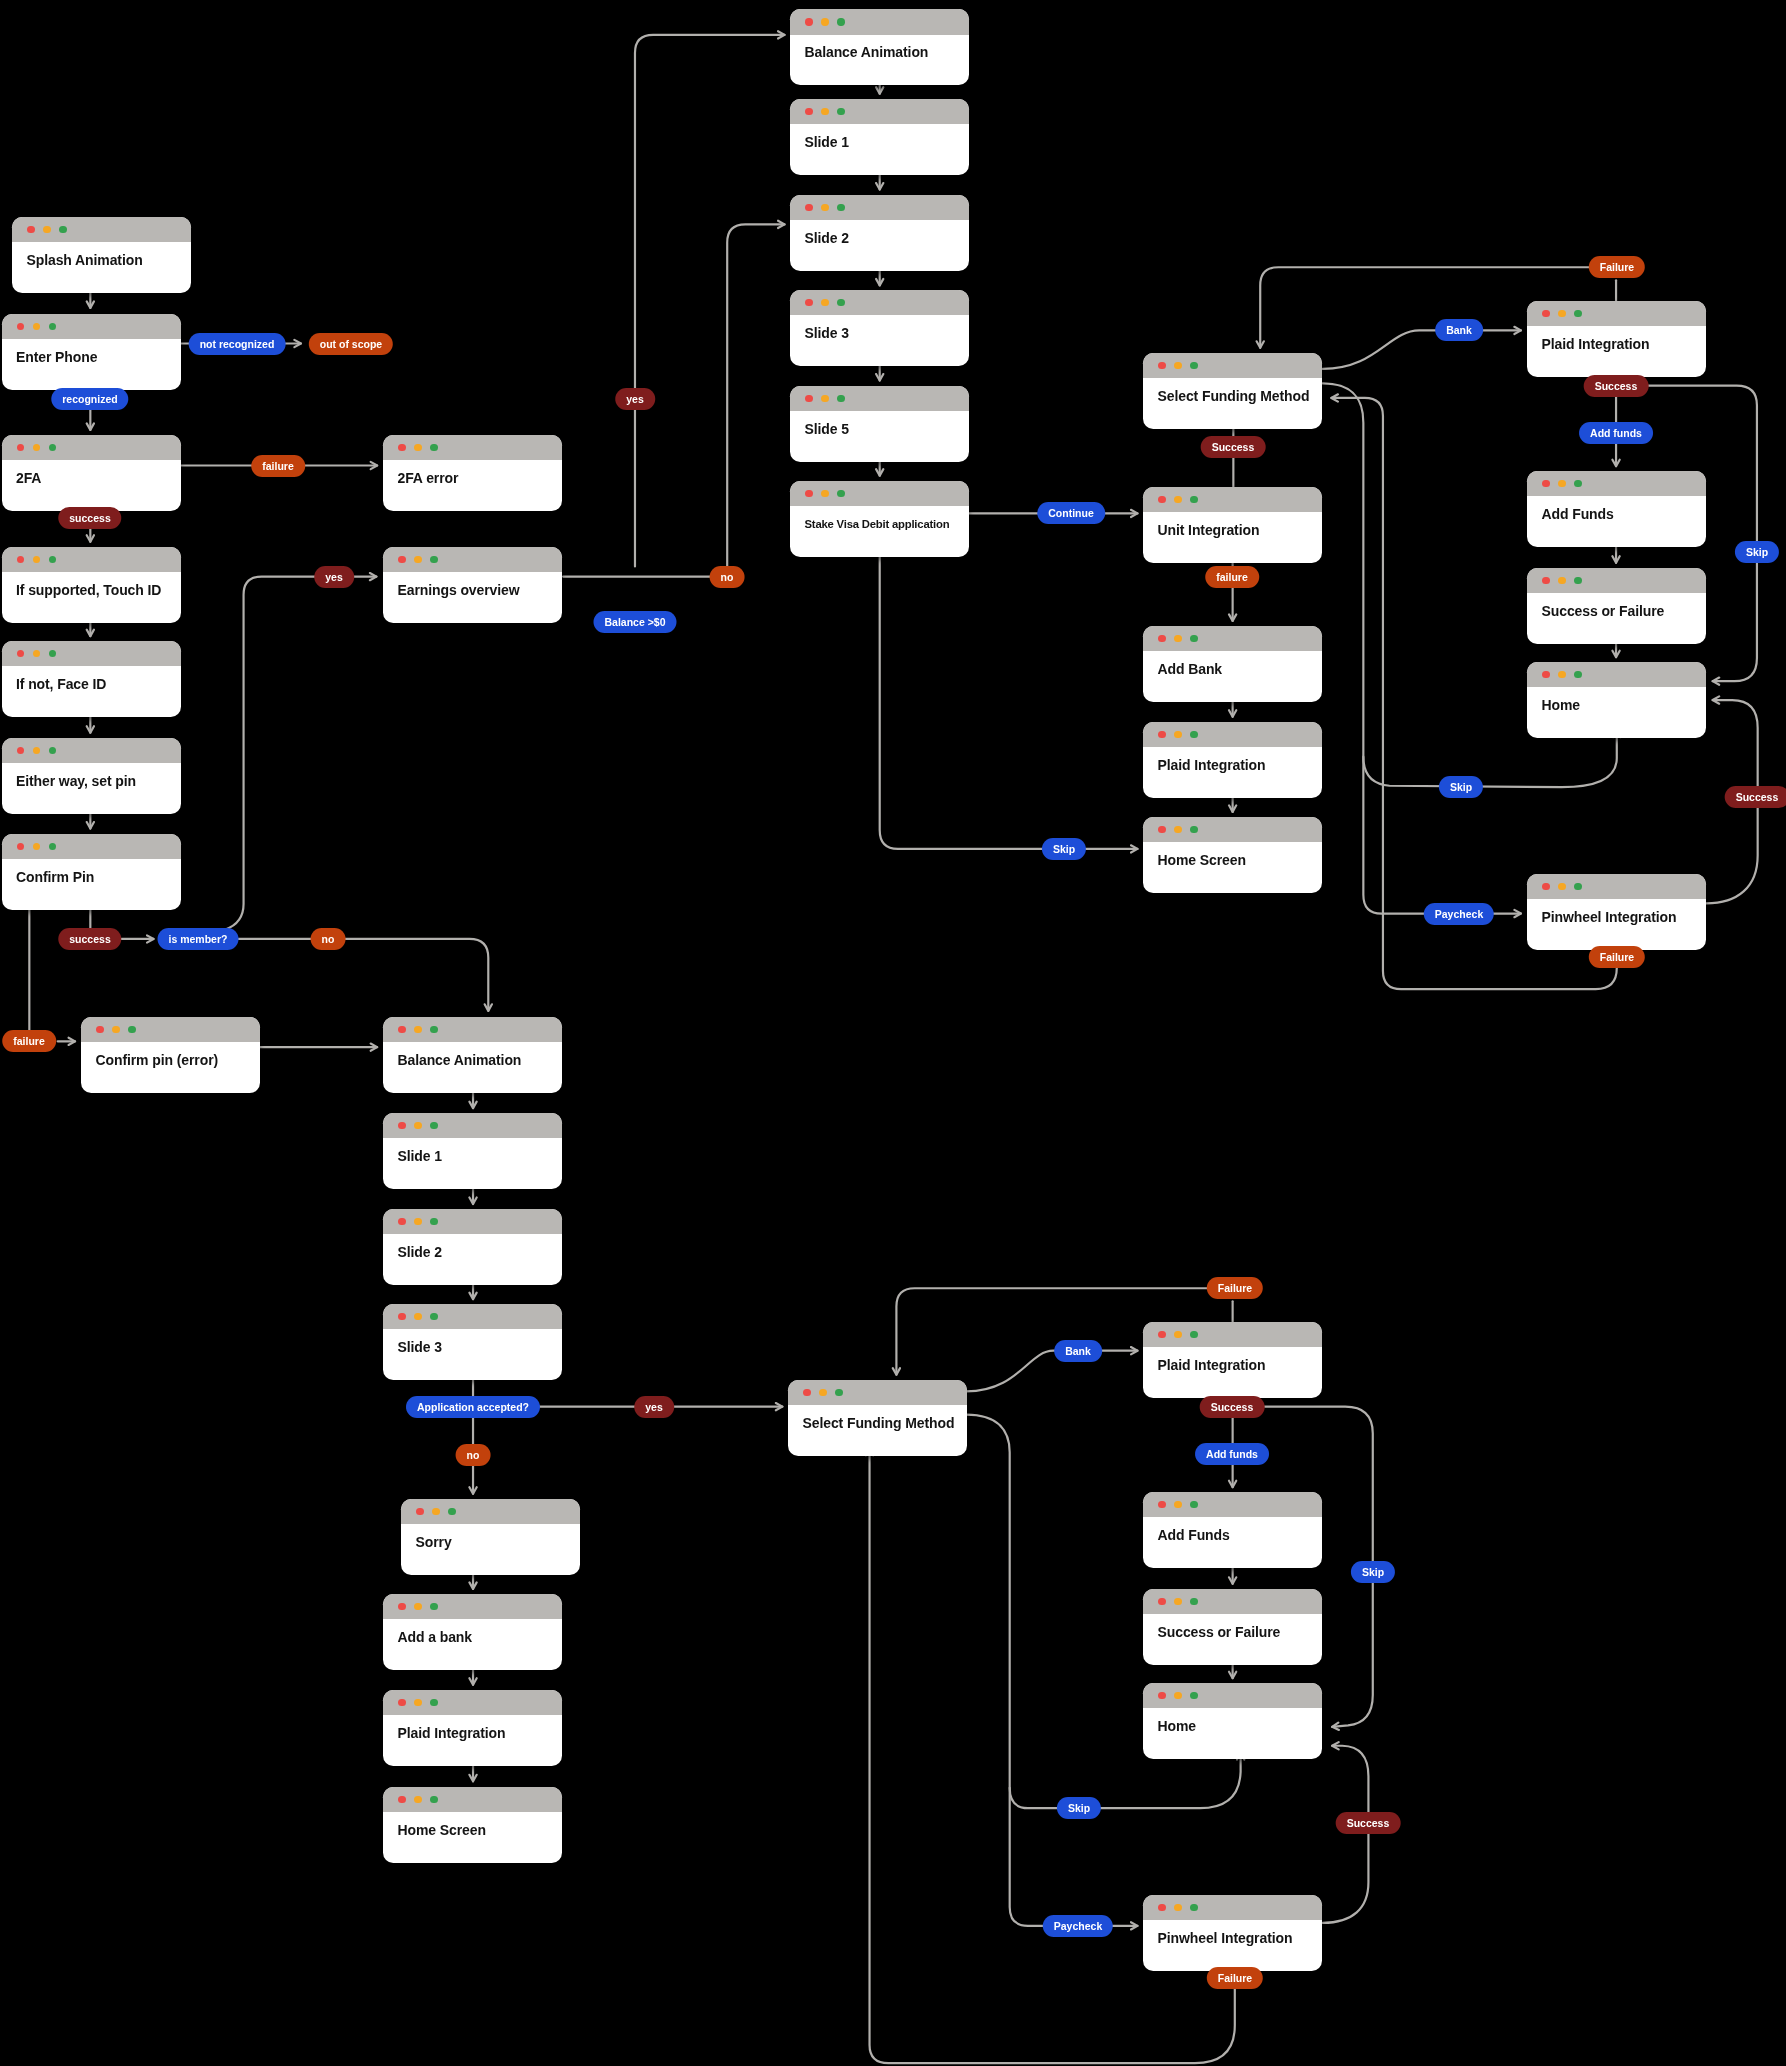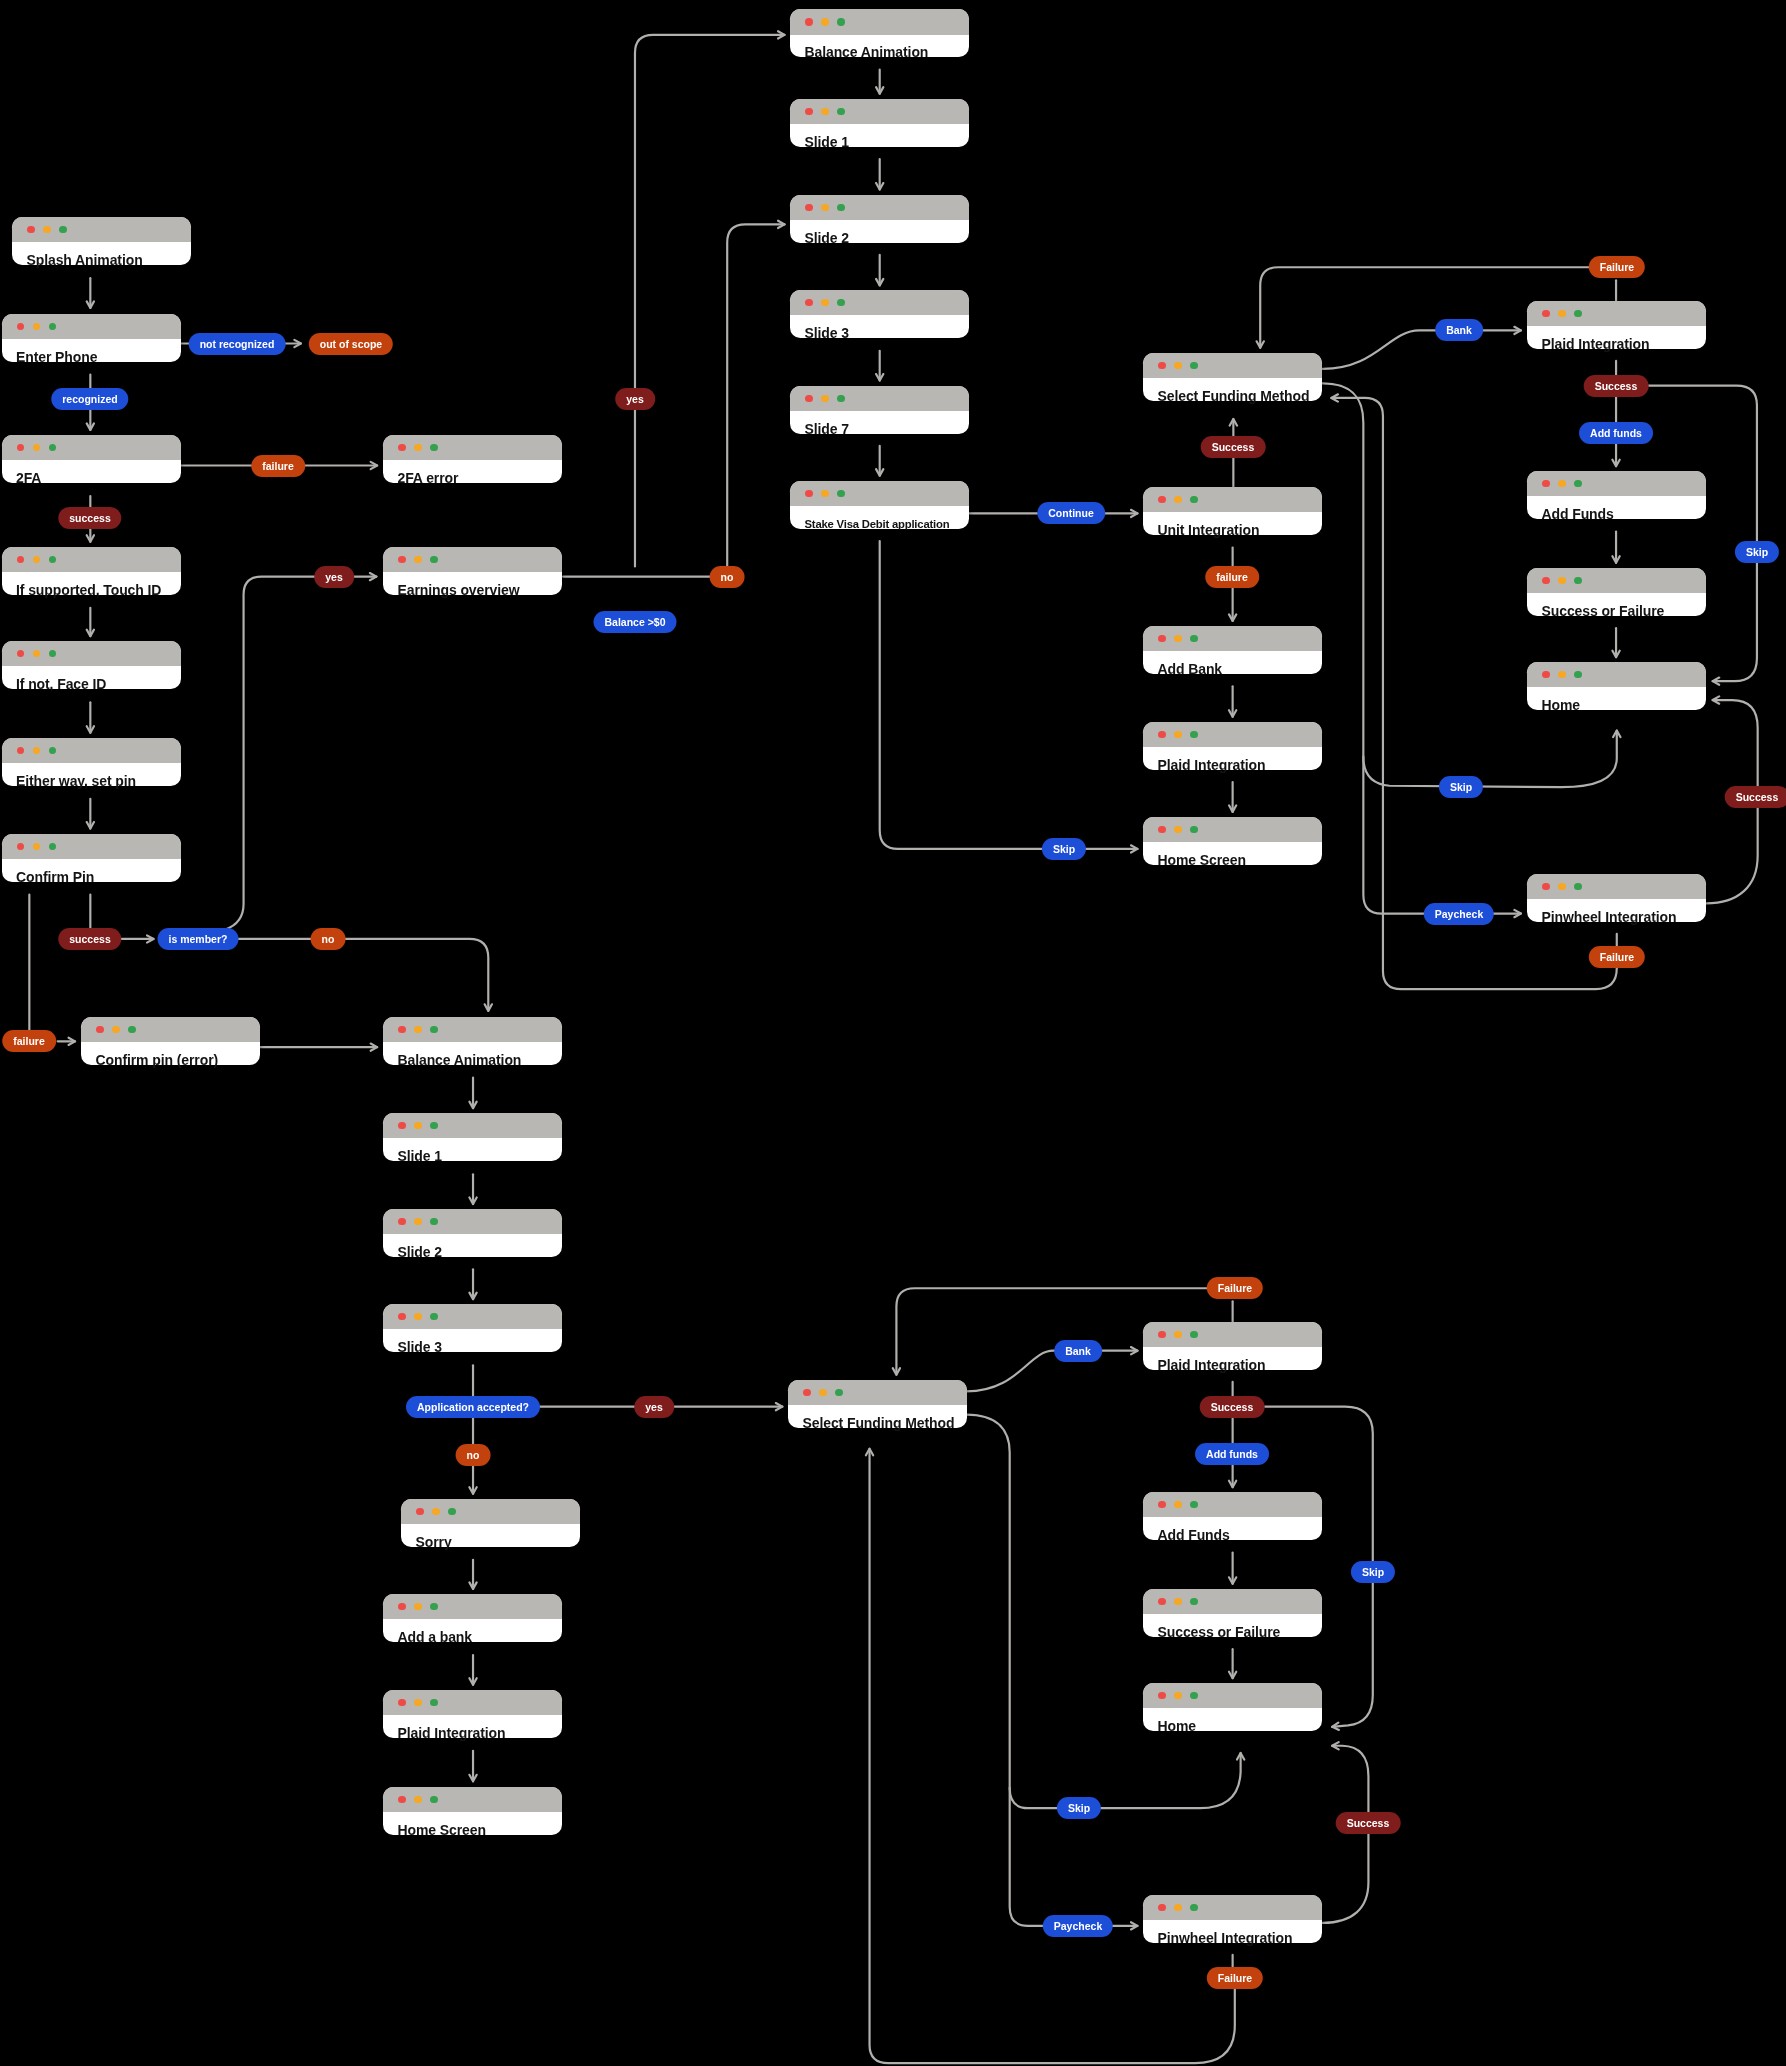"Balance Animation" .node { height: 48px -> 76px }
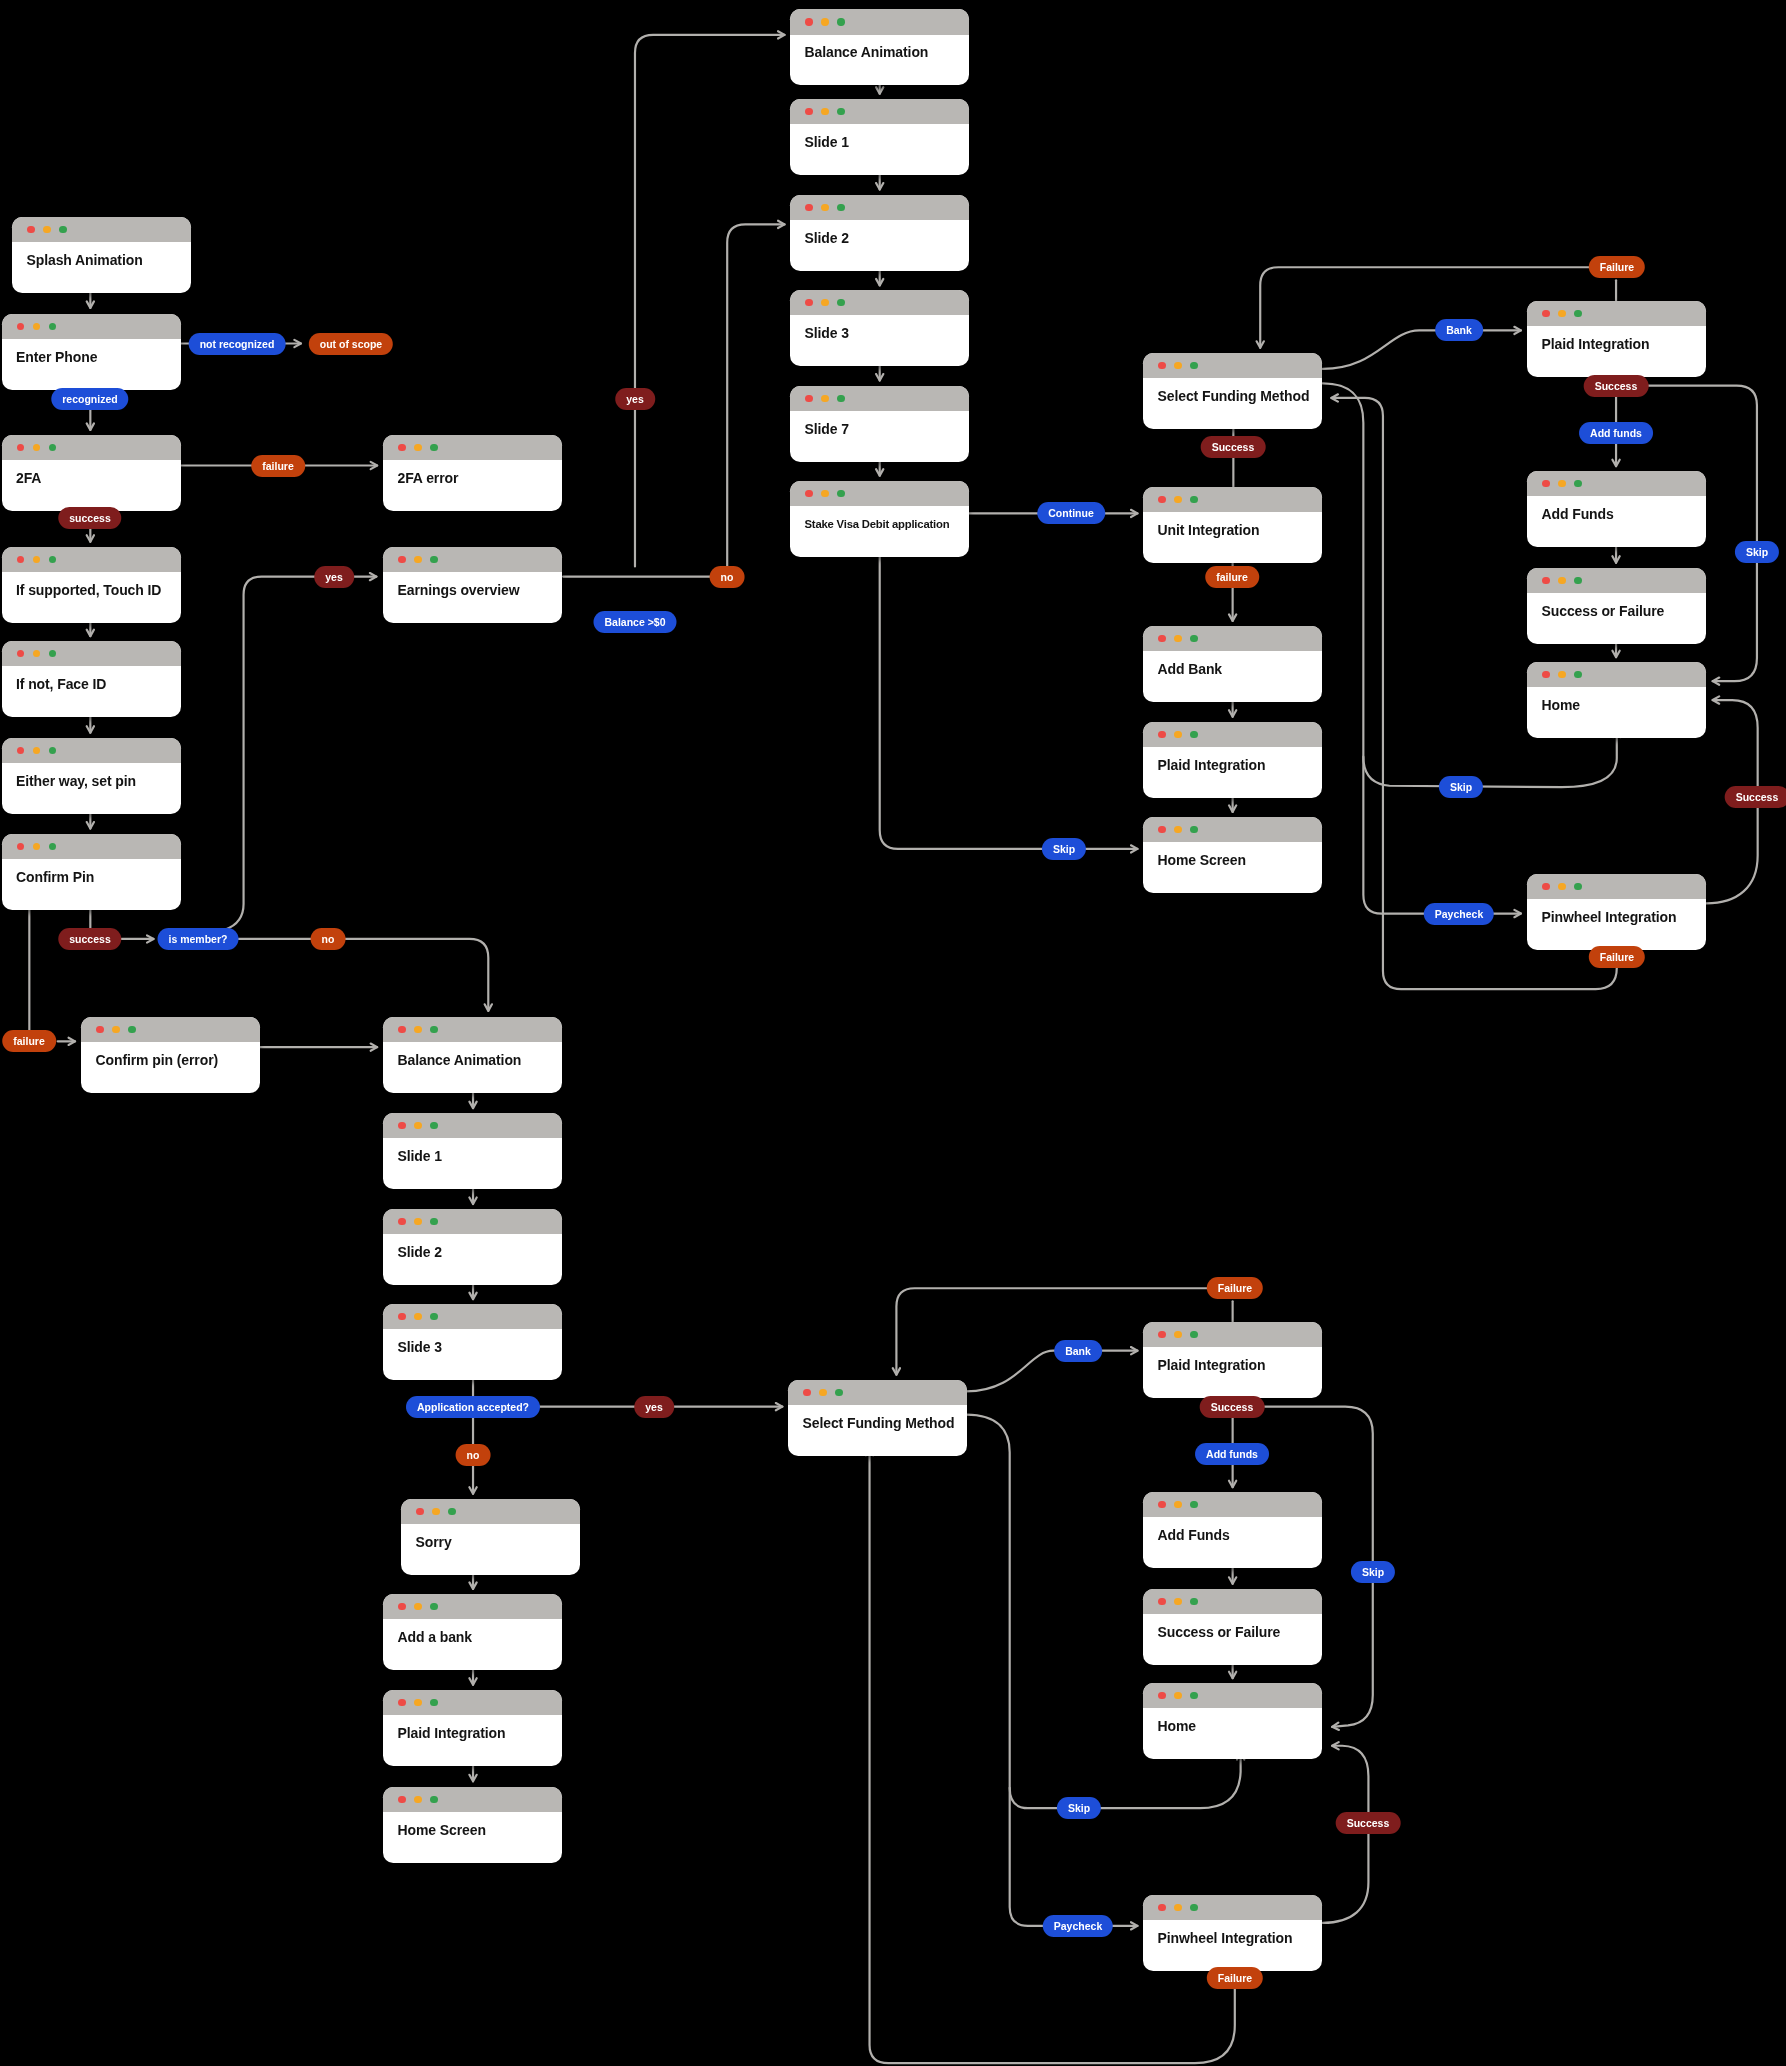"Slide 7" span.node-label { text: 7 -> 5 }
